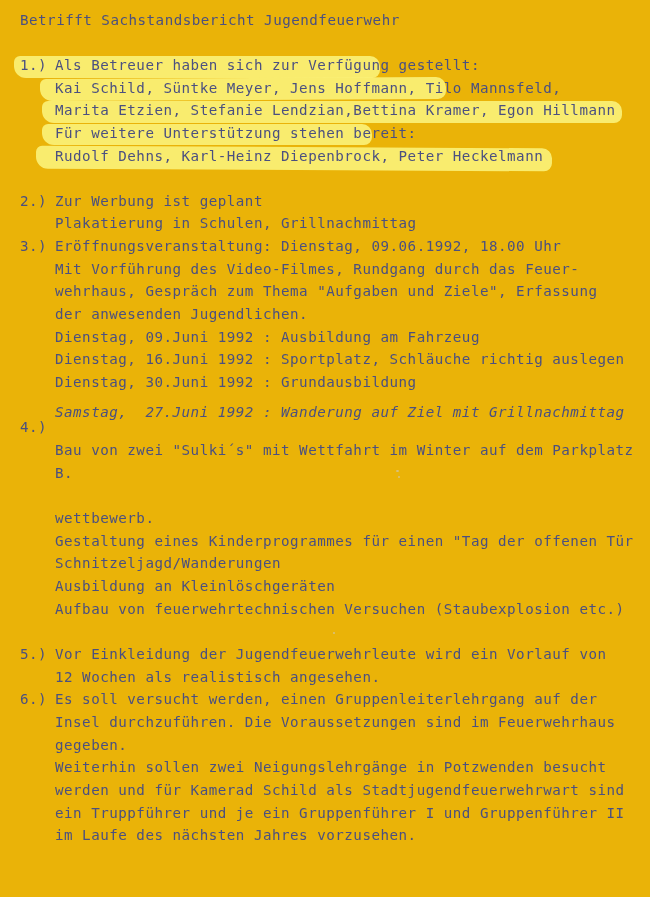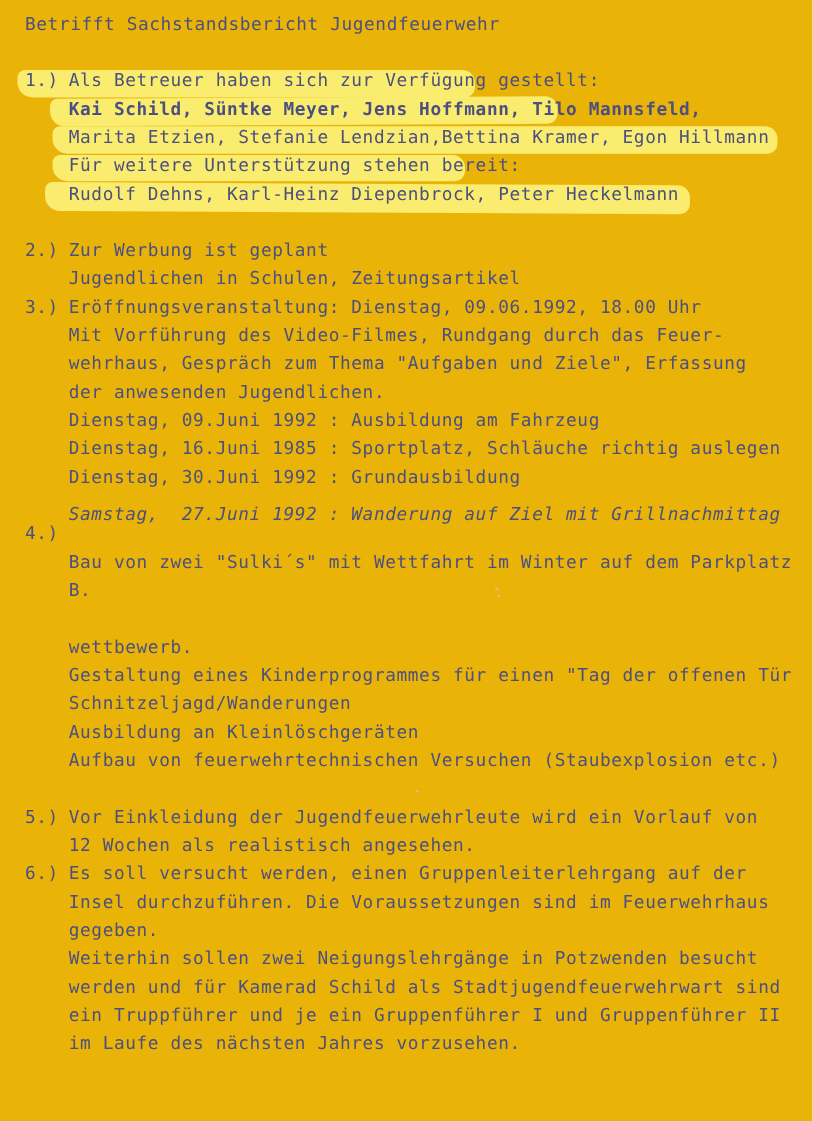"Kai Schild, Süntke Meyer, Jens" div.line { font-weight: bold -> none }
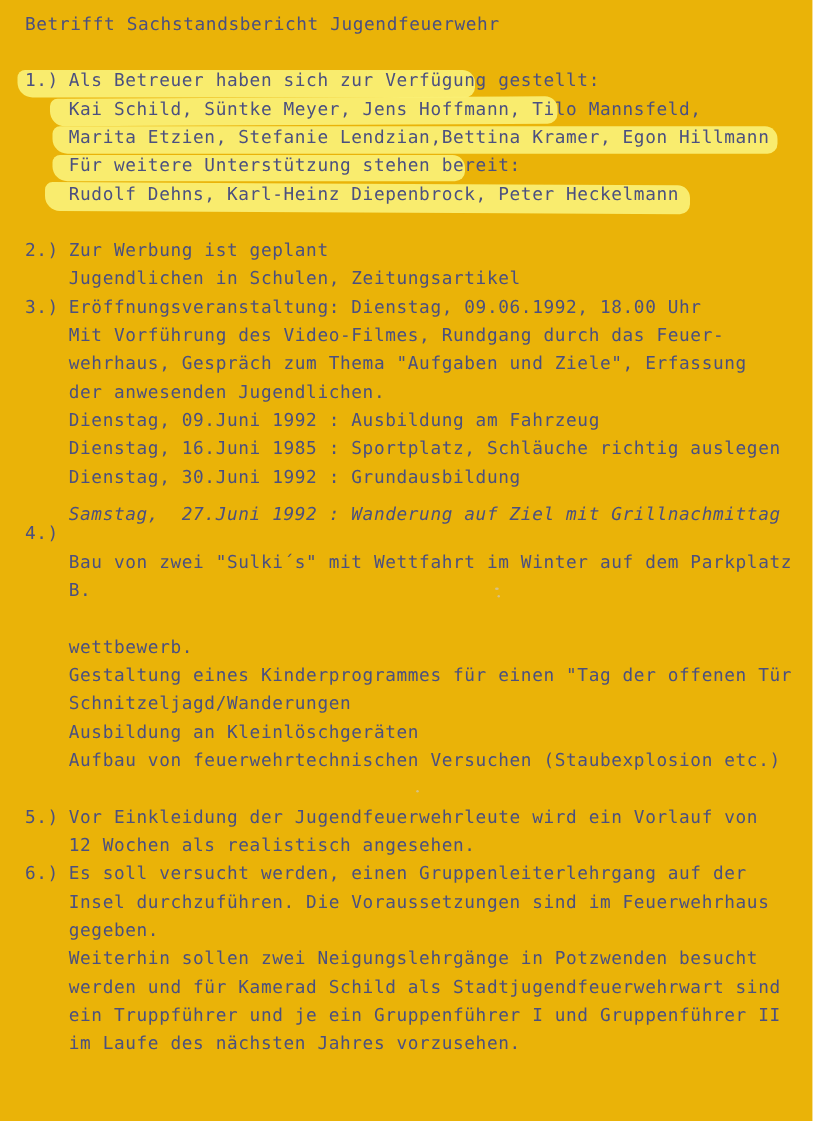"Jugendlichen in Schulen, Zeitungsartikel" div.line { text: Jugendlichen in Schulen, Zeitungsartikel -> Plakatierung in Schulen, Grillnachmittag }
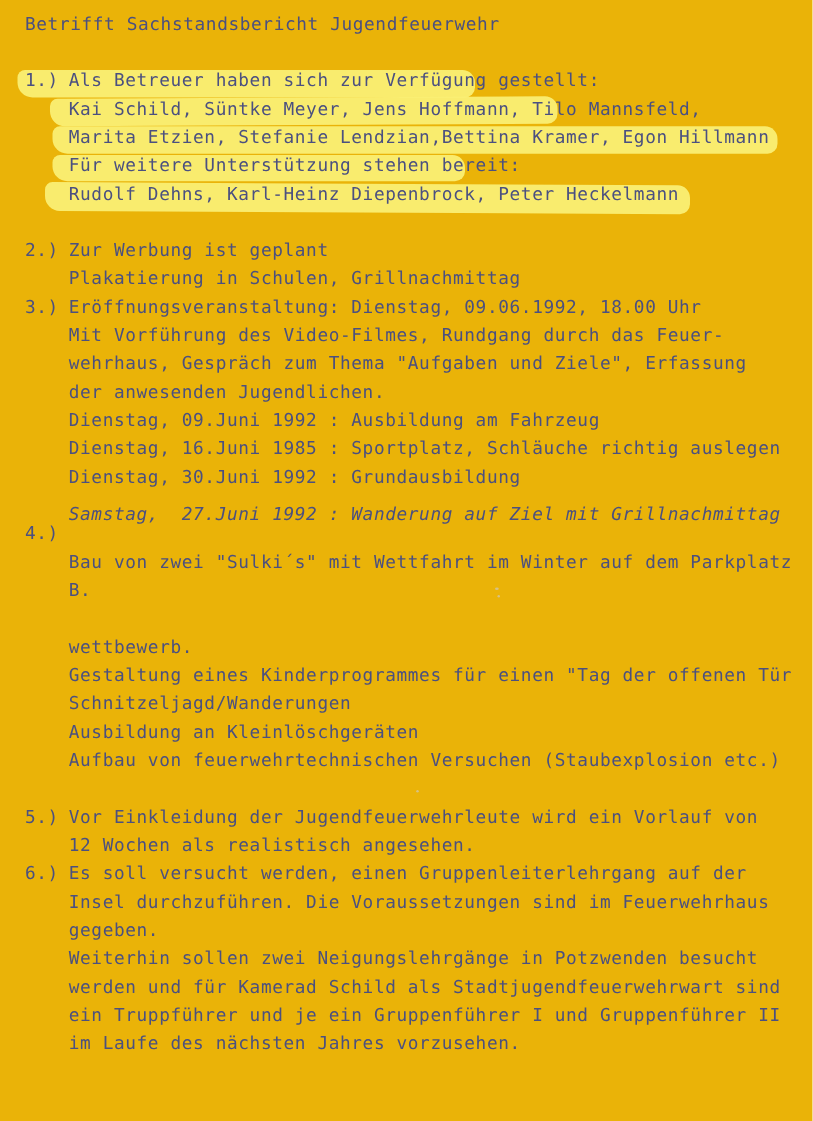"Dienstag, 16.Juni 1985 : Sportplatz," div.line { text: 1985 -> 1992 }
